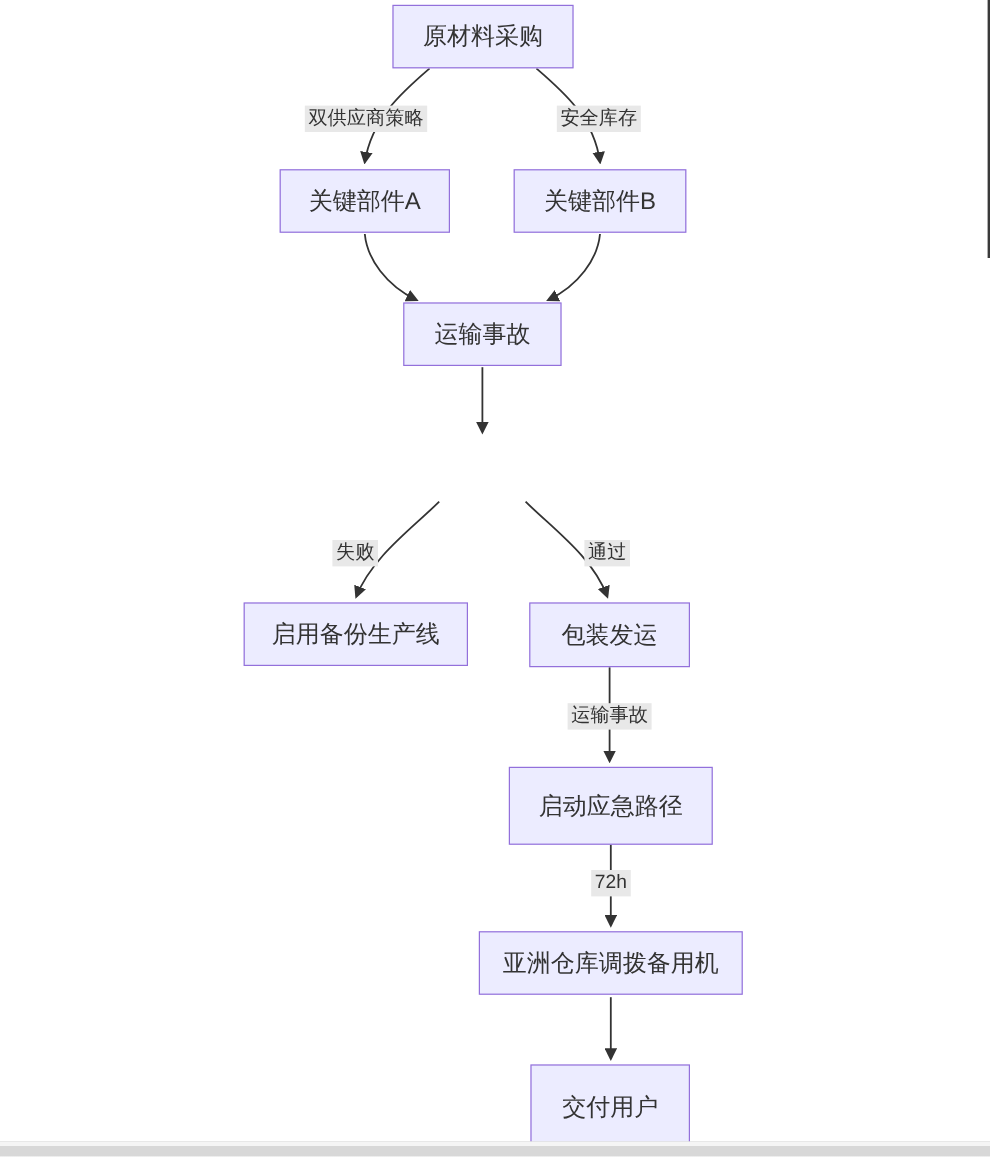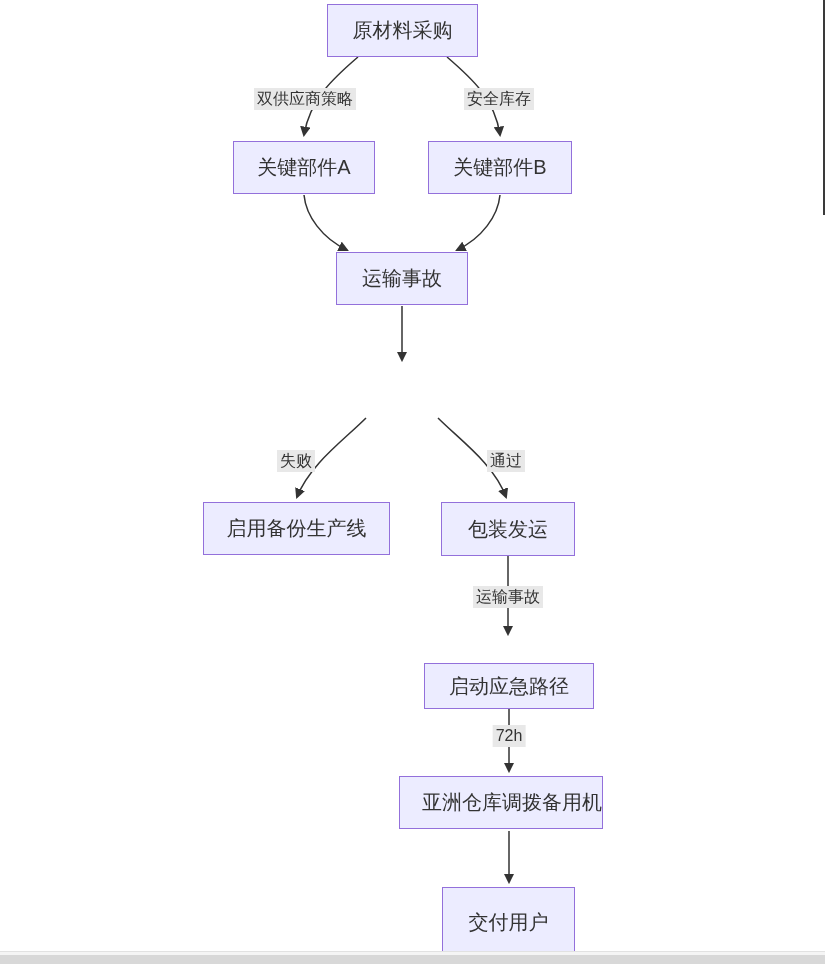"启动应急路径" div.node { height: 46px -> 65px; margin-top: 24px -> none }
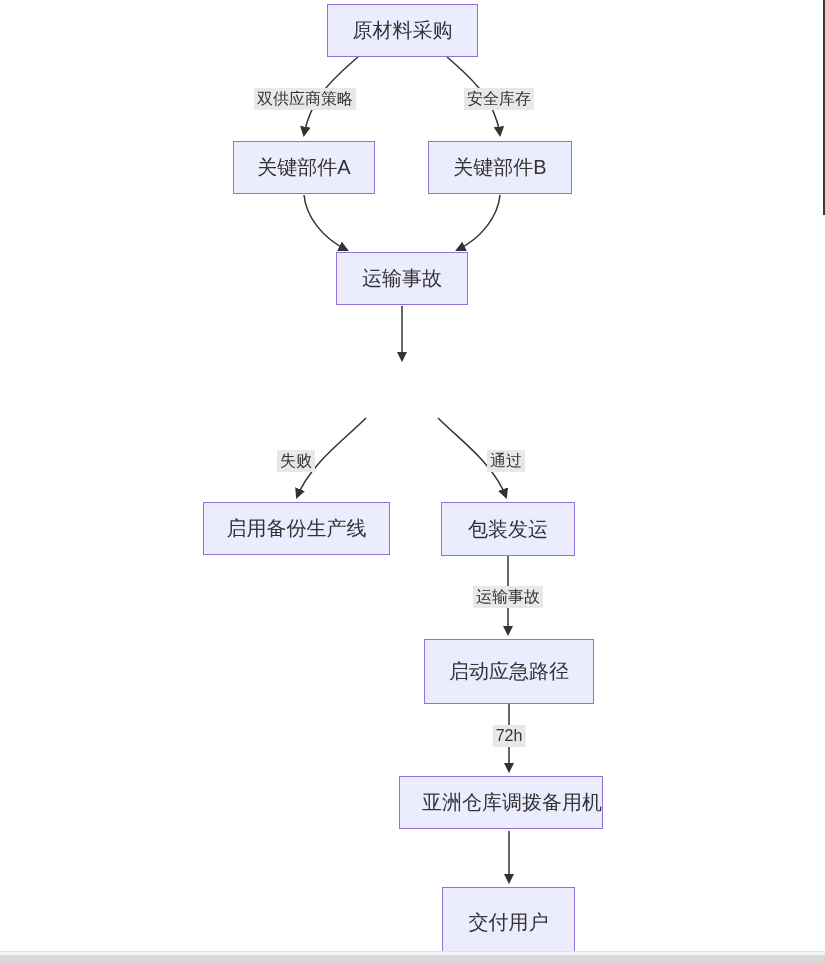"亚洲仓库调拨备用机" div.node { justify-content: flex-end -> none; width: 204px -> 220px }
